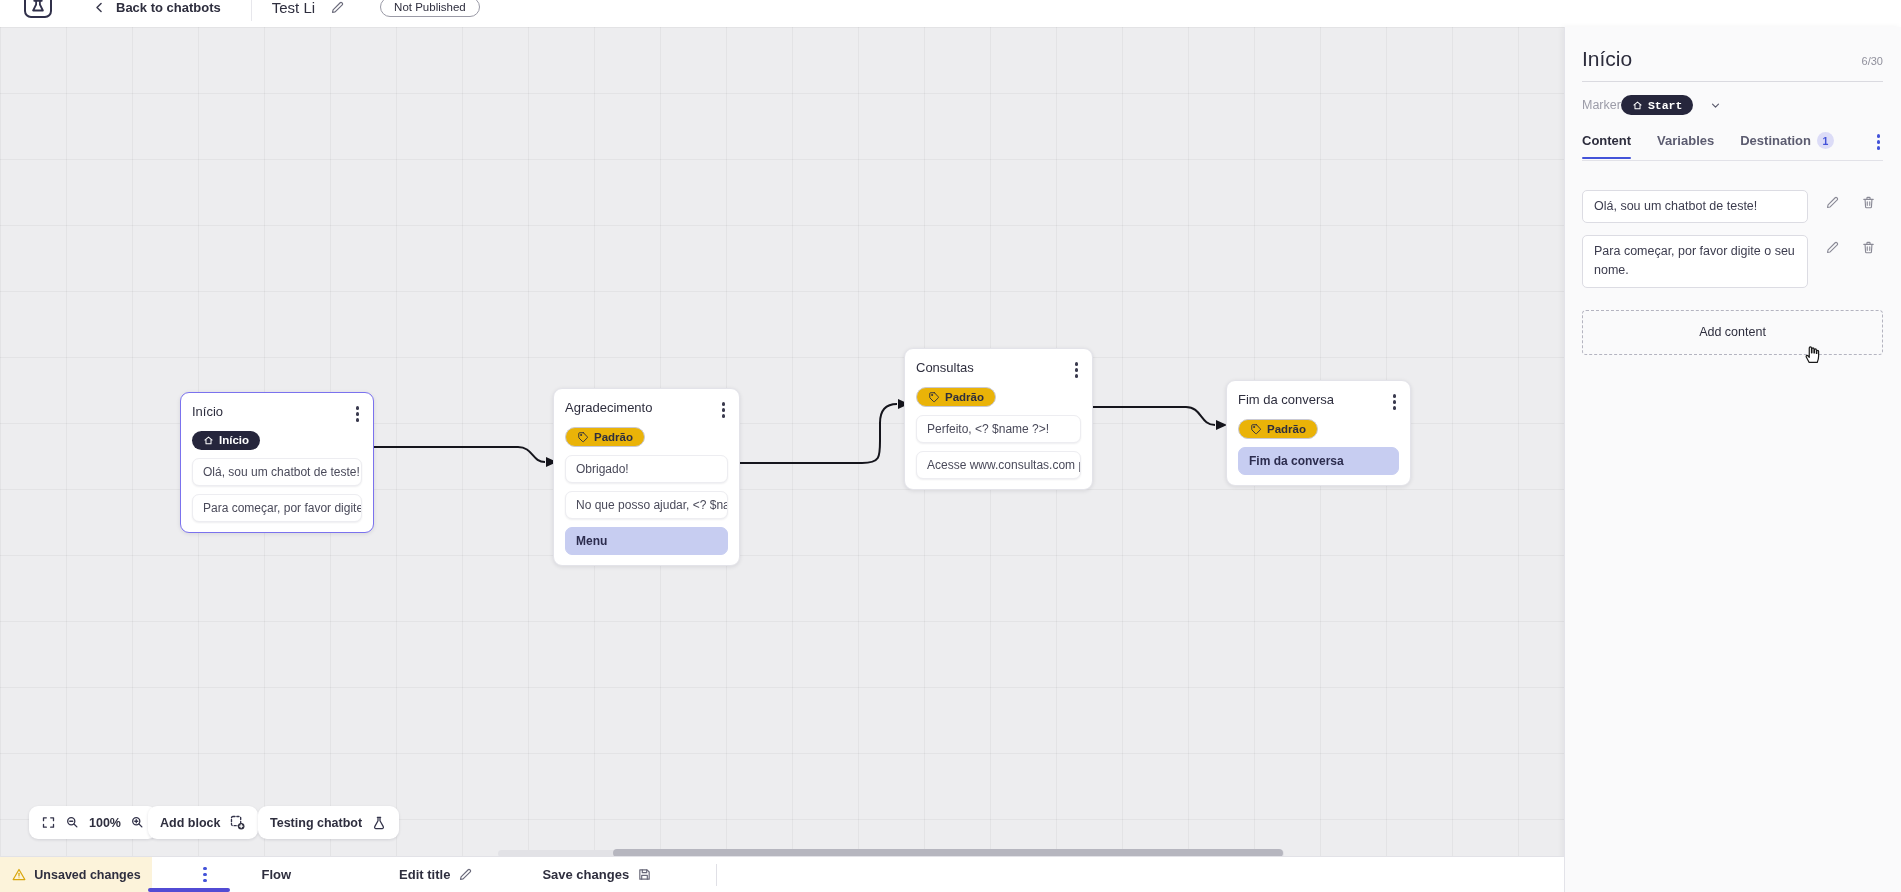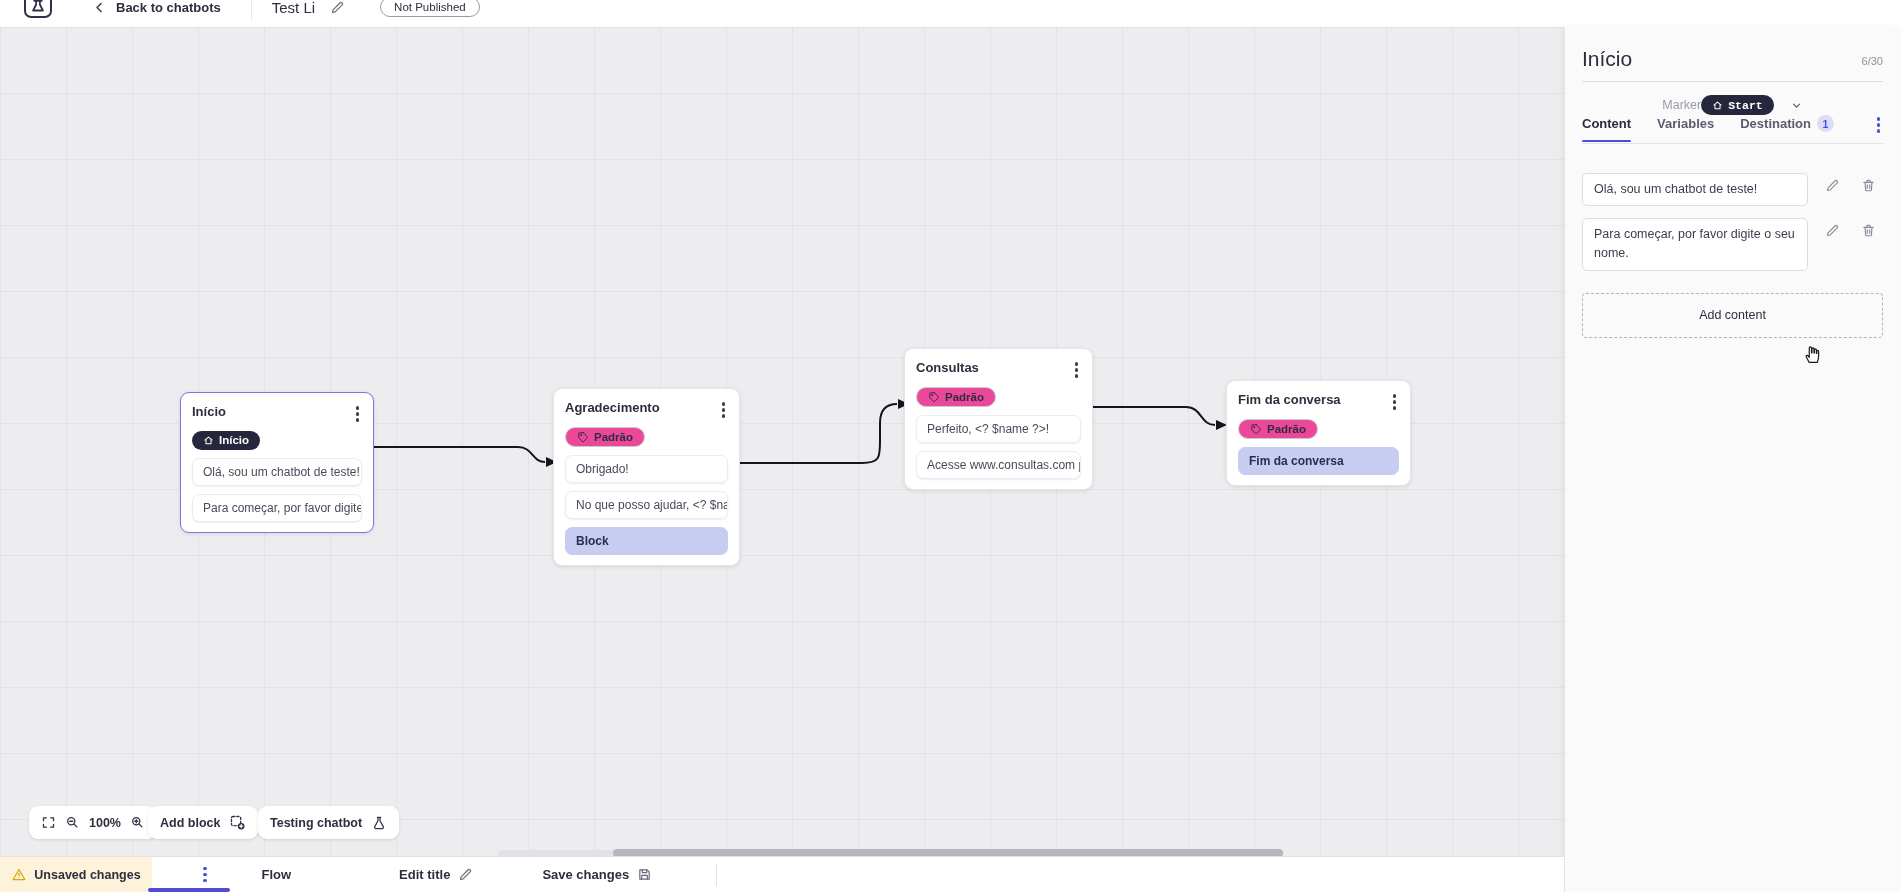"Marker" .marker-row { justify-content: center -> flex-start }
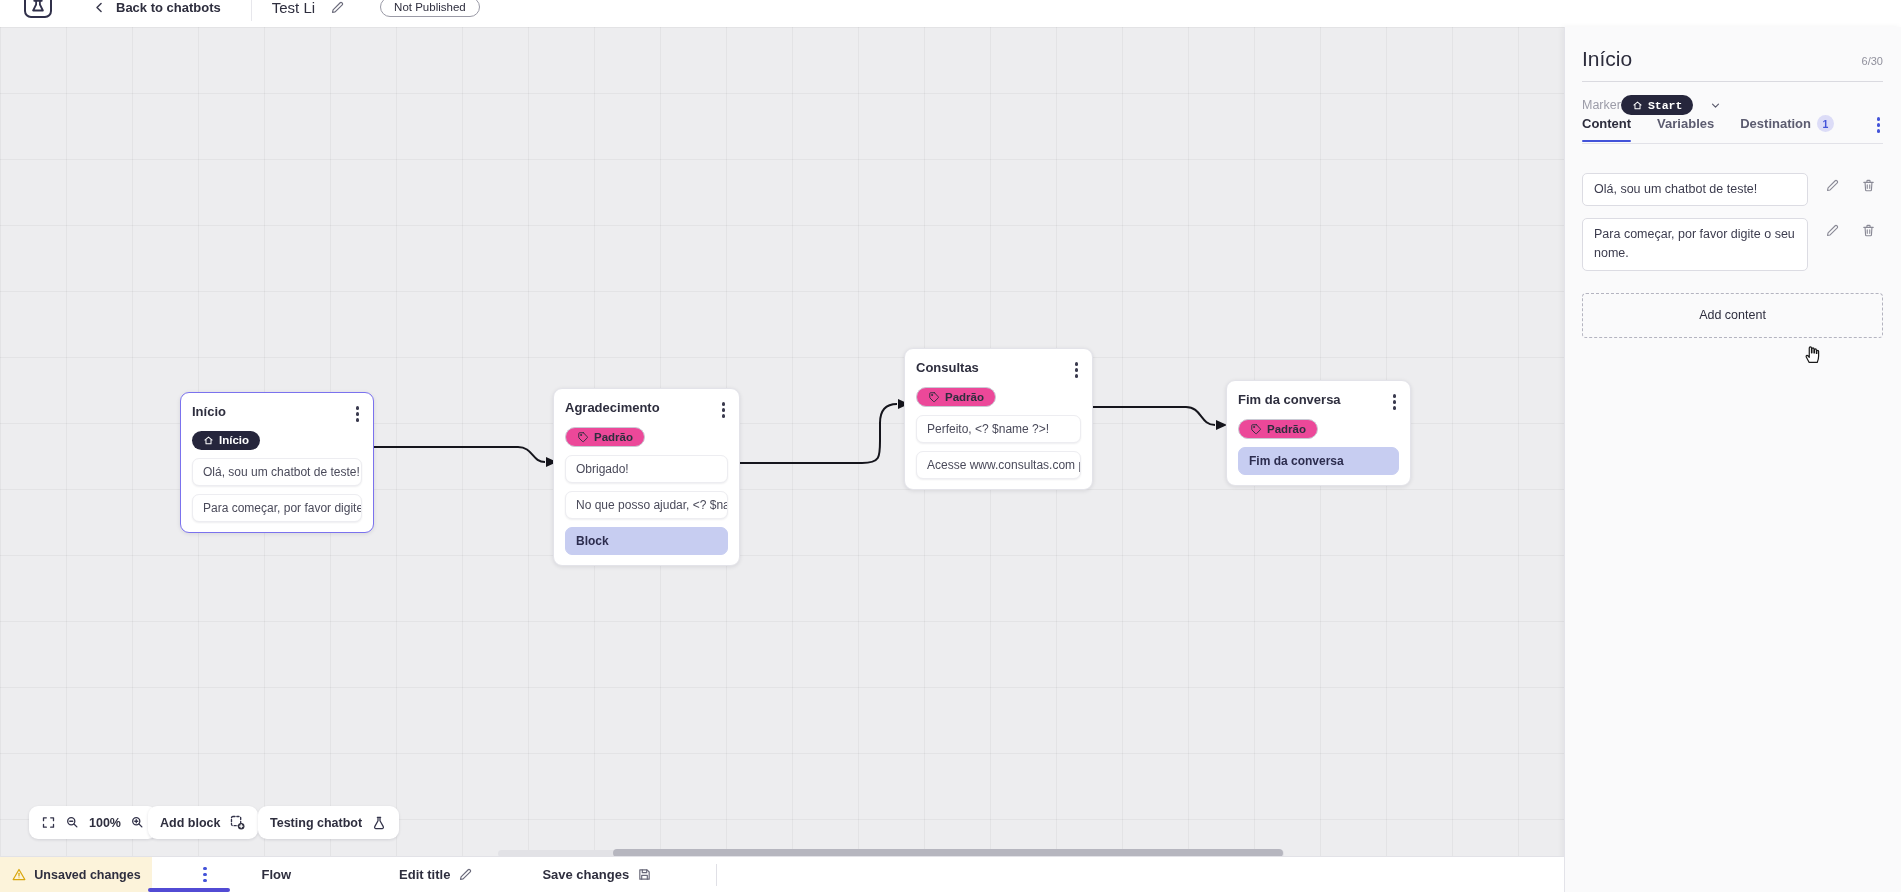"Content" .panel-tabs { margin-top: none -> 17px }
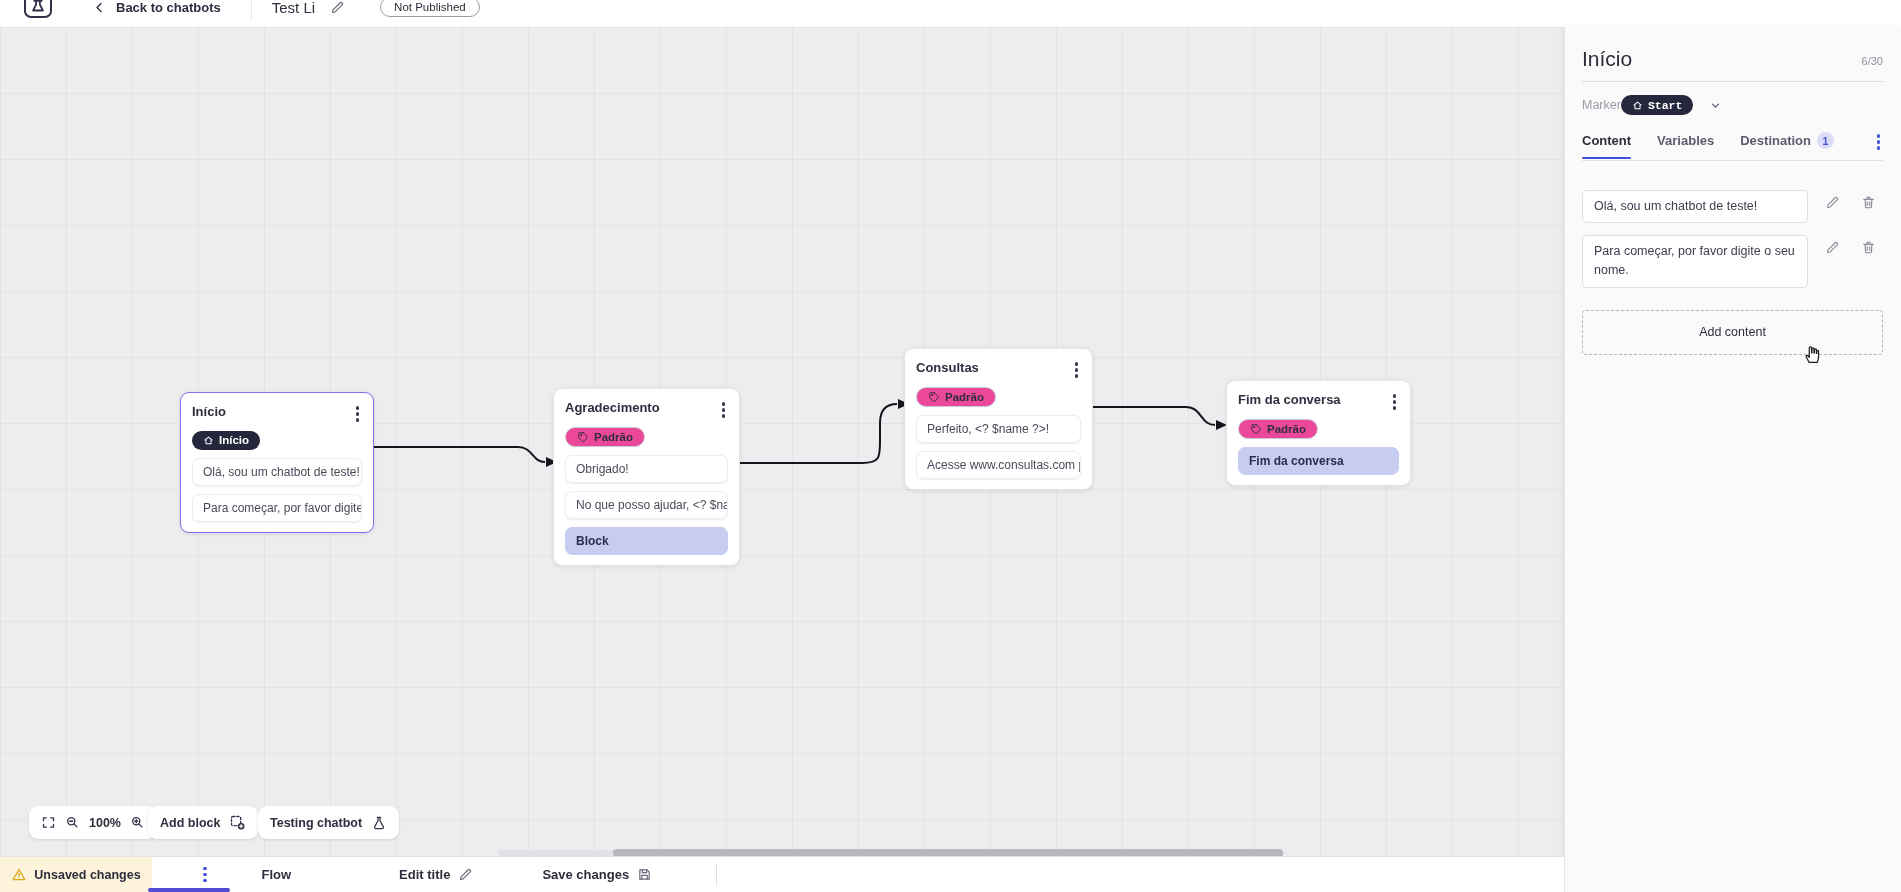"Consultas" .block-title { font-weight: bold -> normal }
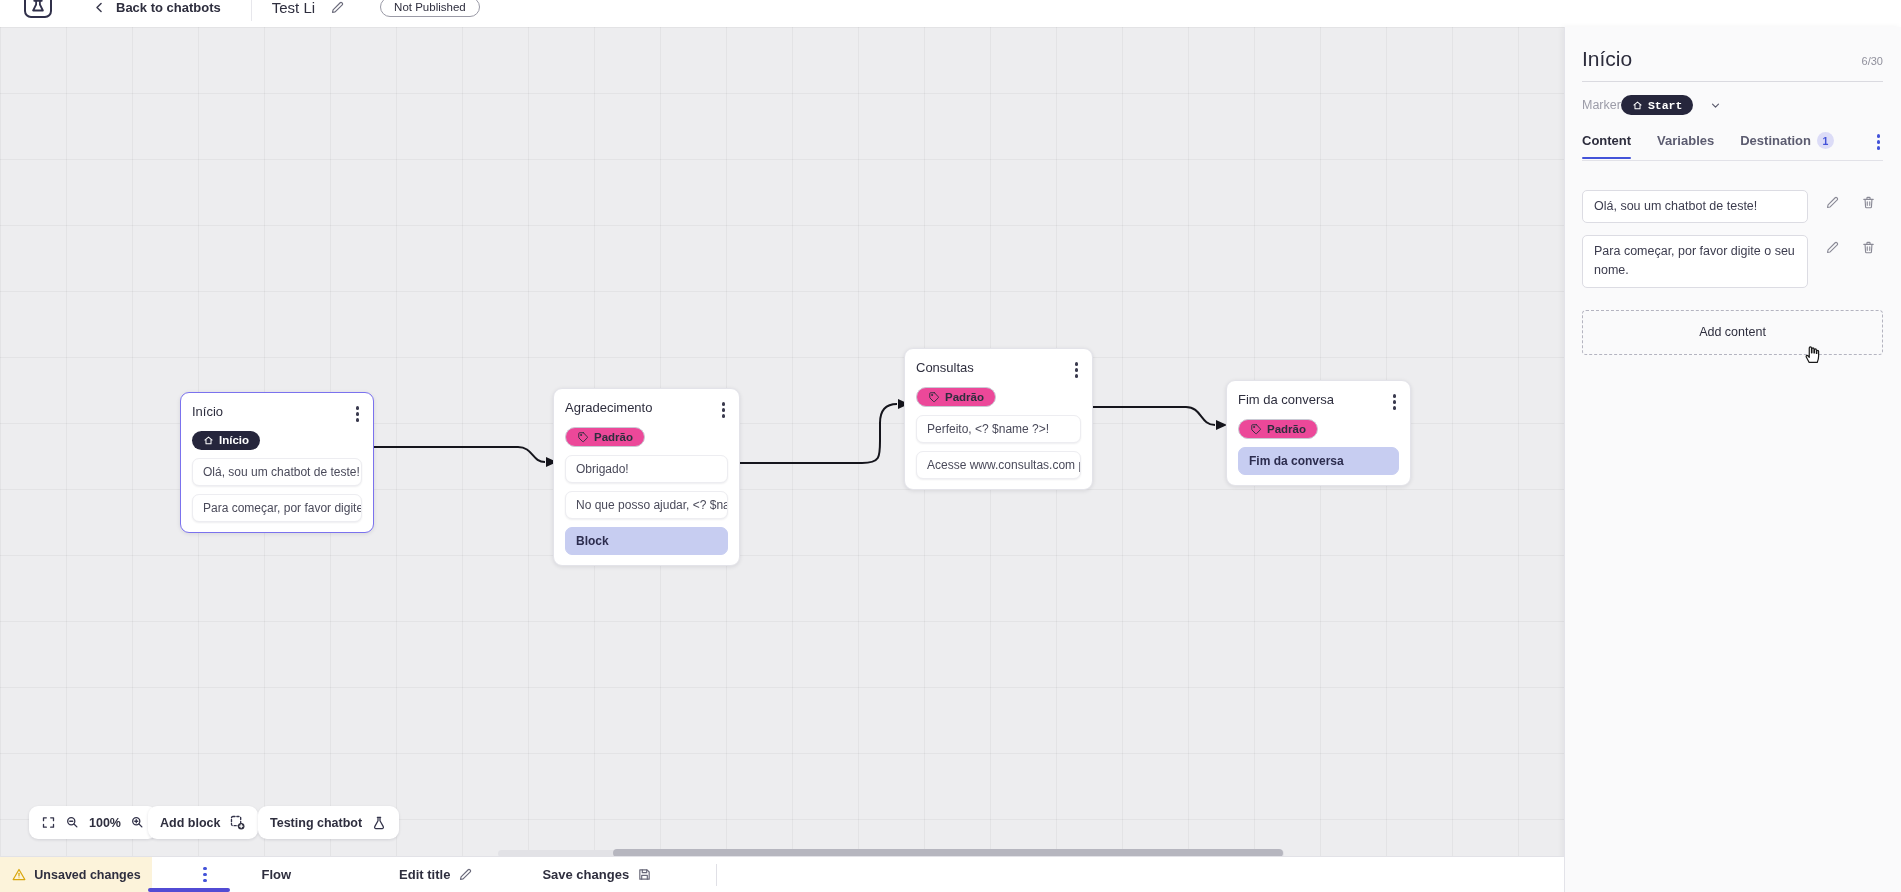"Padrão" .pill-tag { background: #ec4899 -> #eab308 }
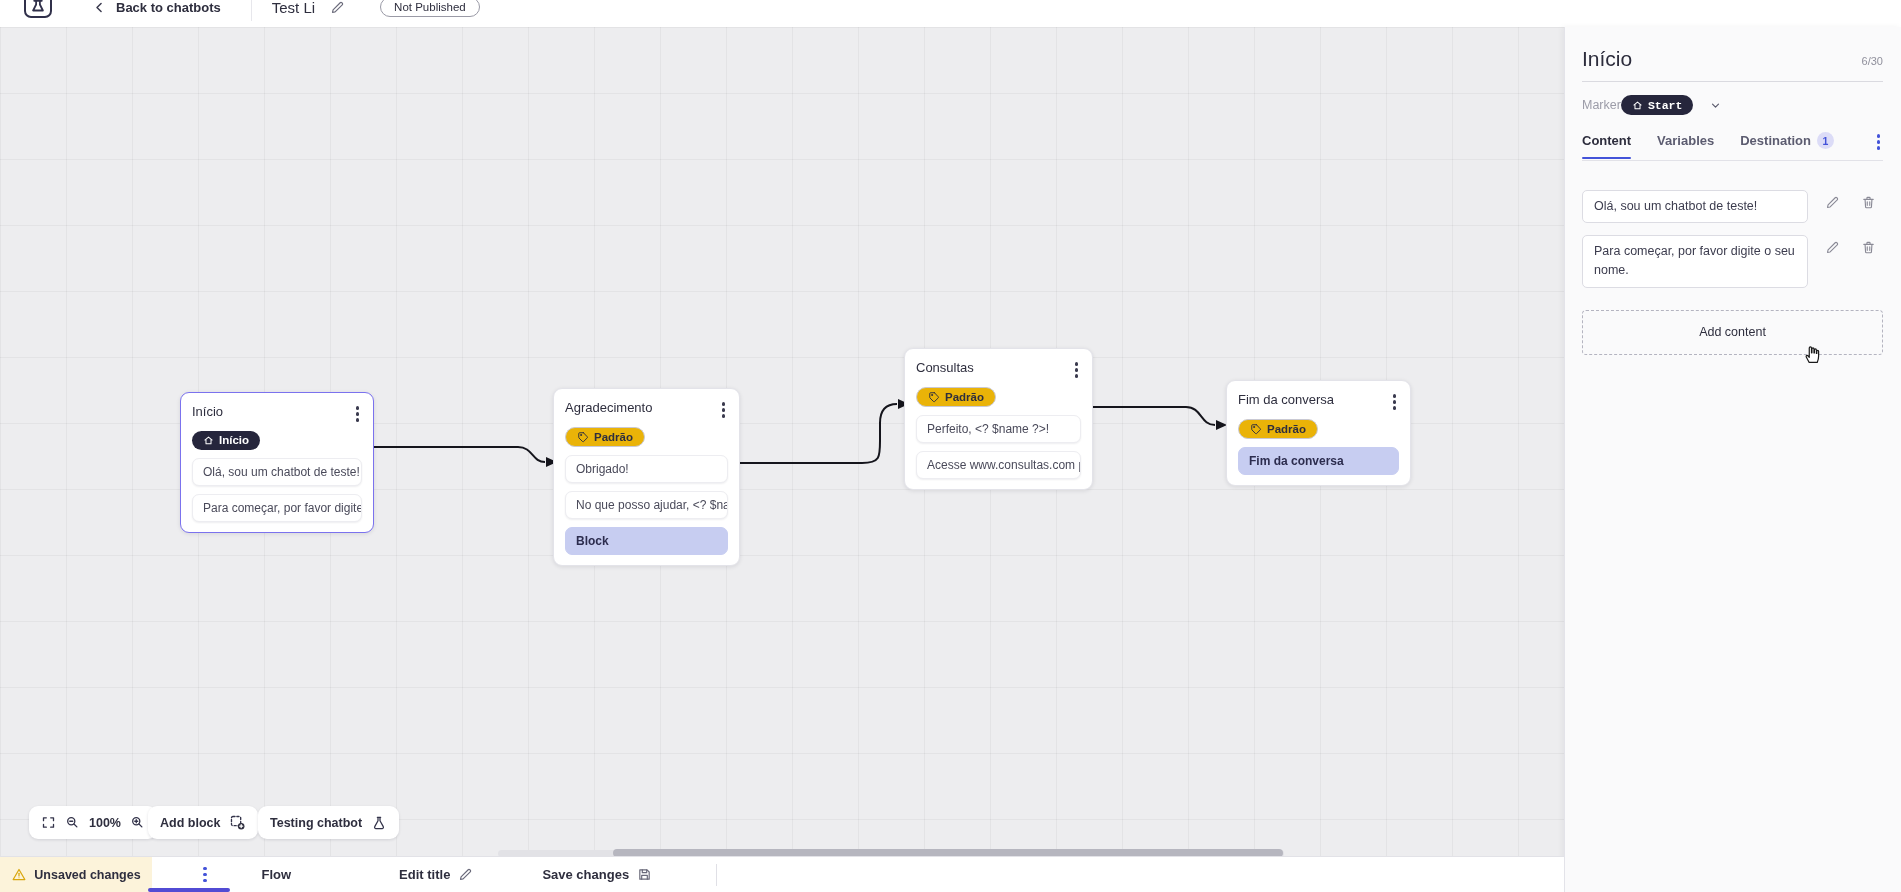"Block" div.item { text: Block -> Menu }
